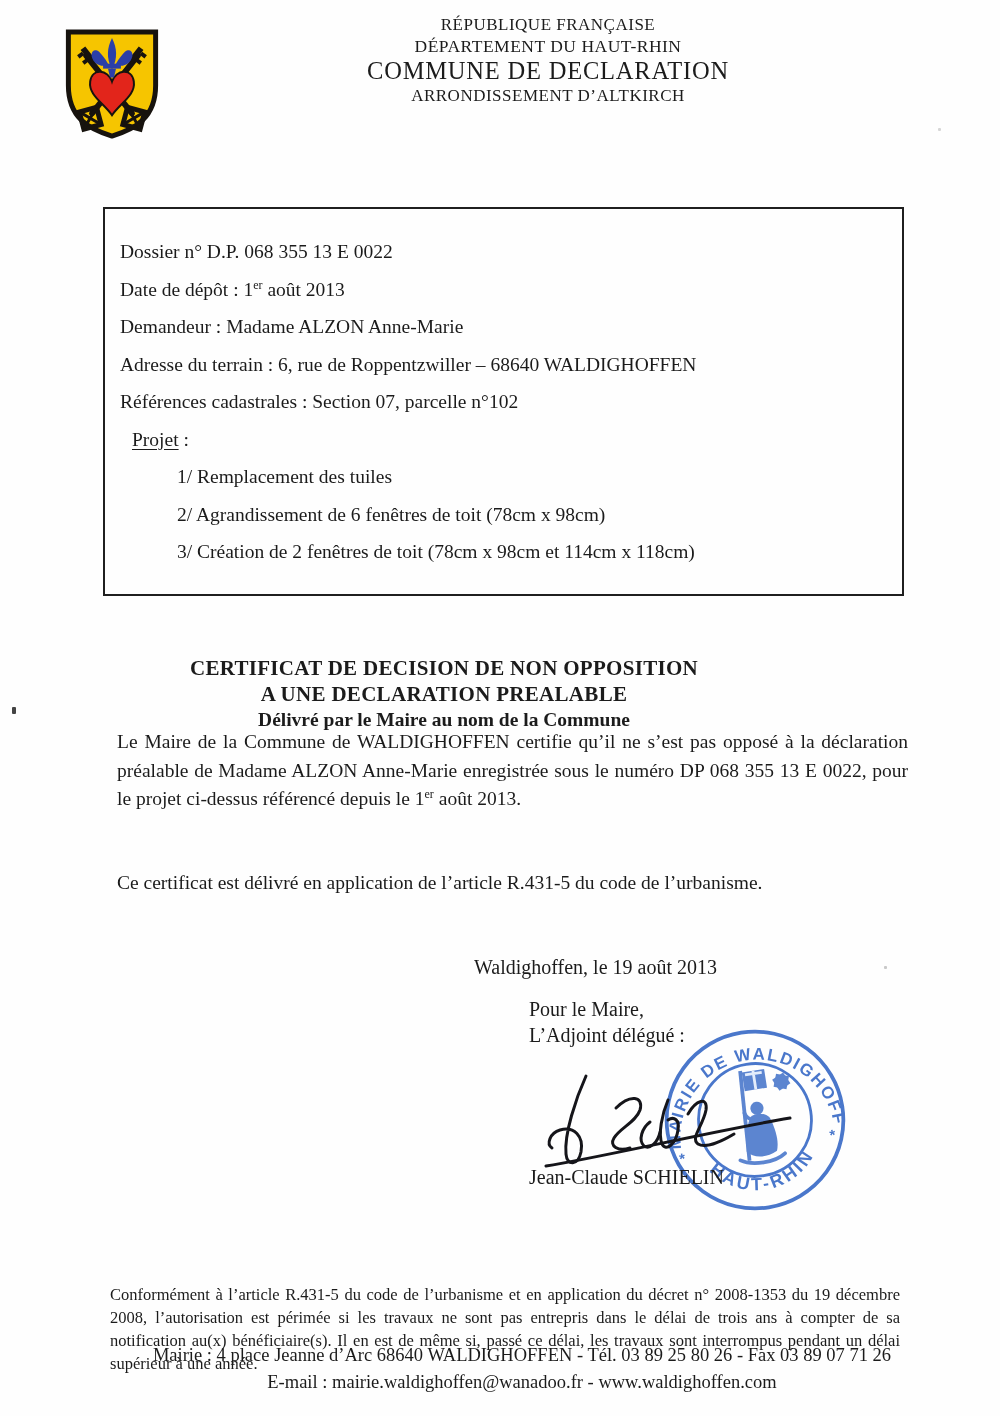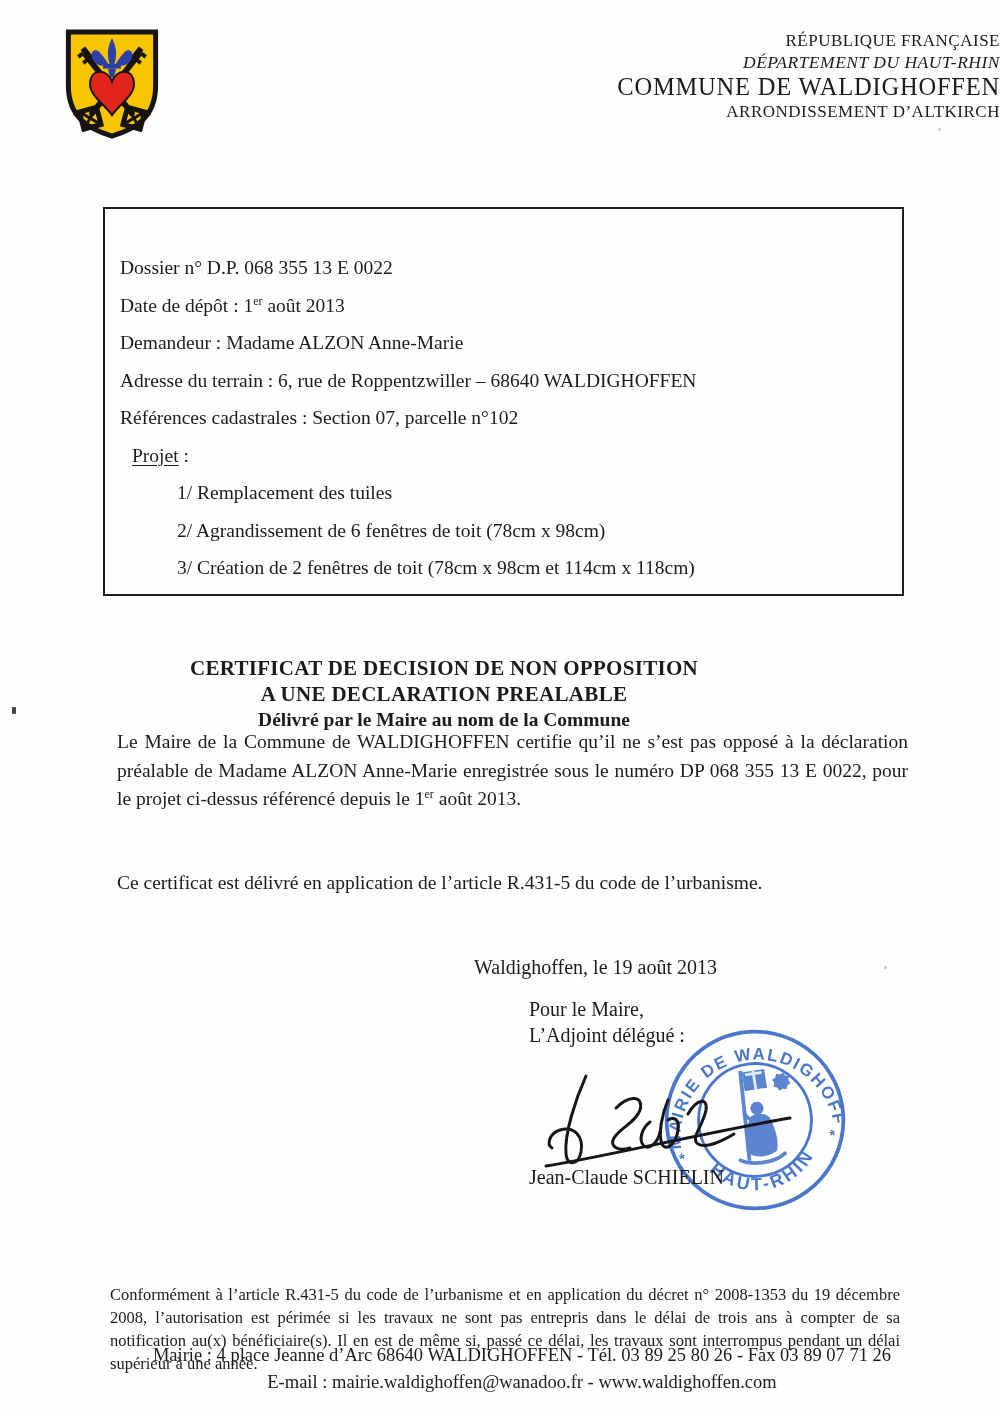"RÉPUBLIQUE FRANÇAISE" .header-text { text-align: right -> center; top: 30px -> 14px }
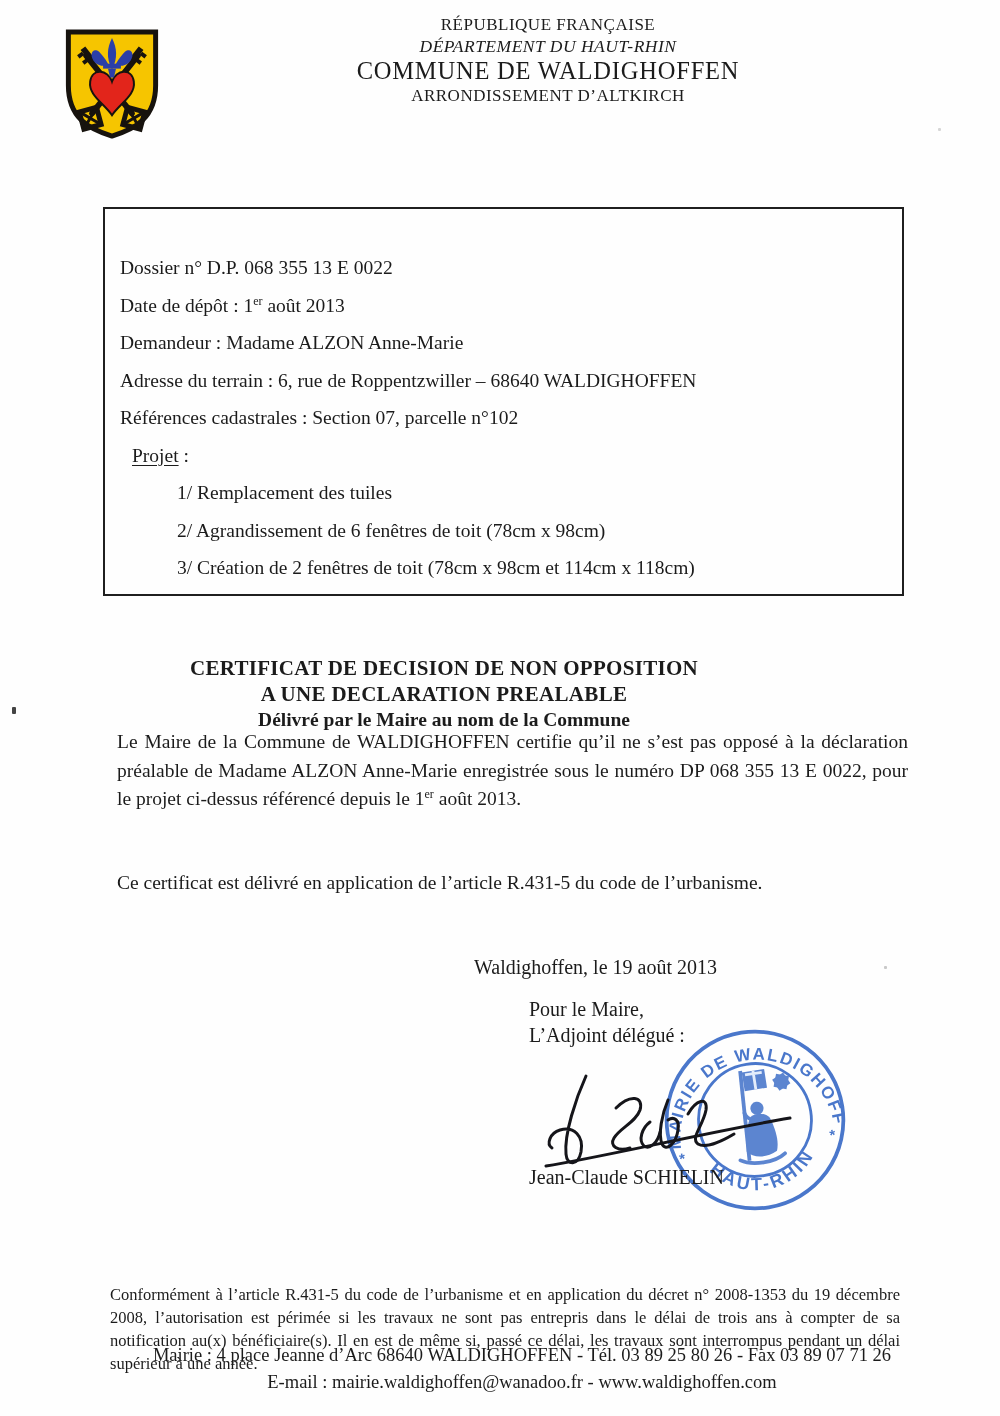"DÉPARTEMENT DU HAUT-RHIN" .hl2 { font-style: italic -> none }
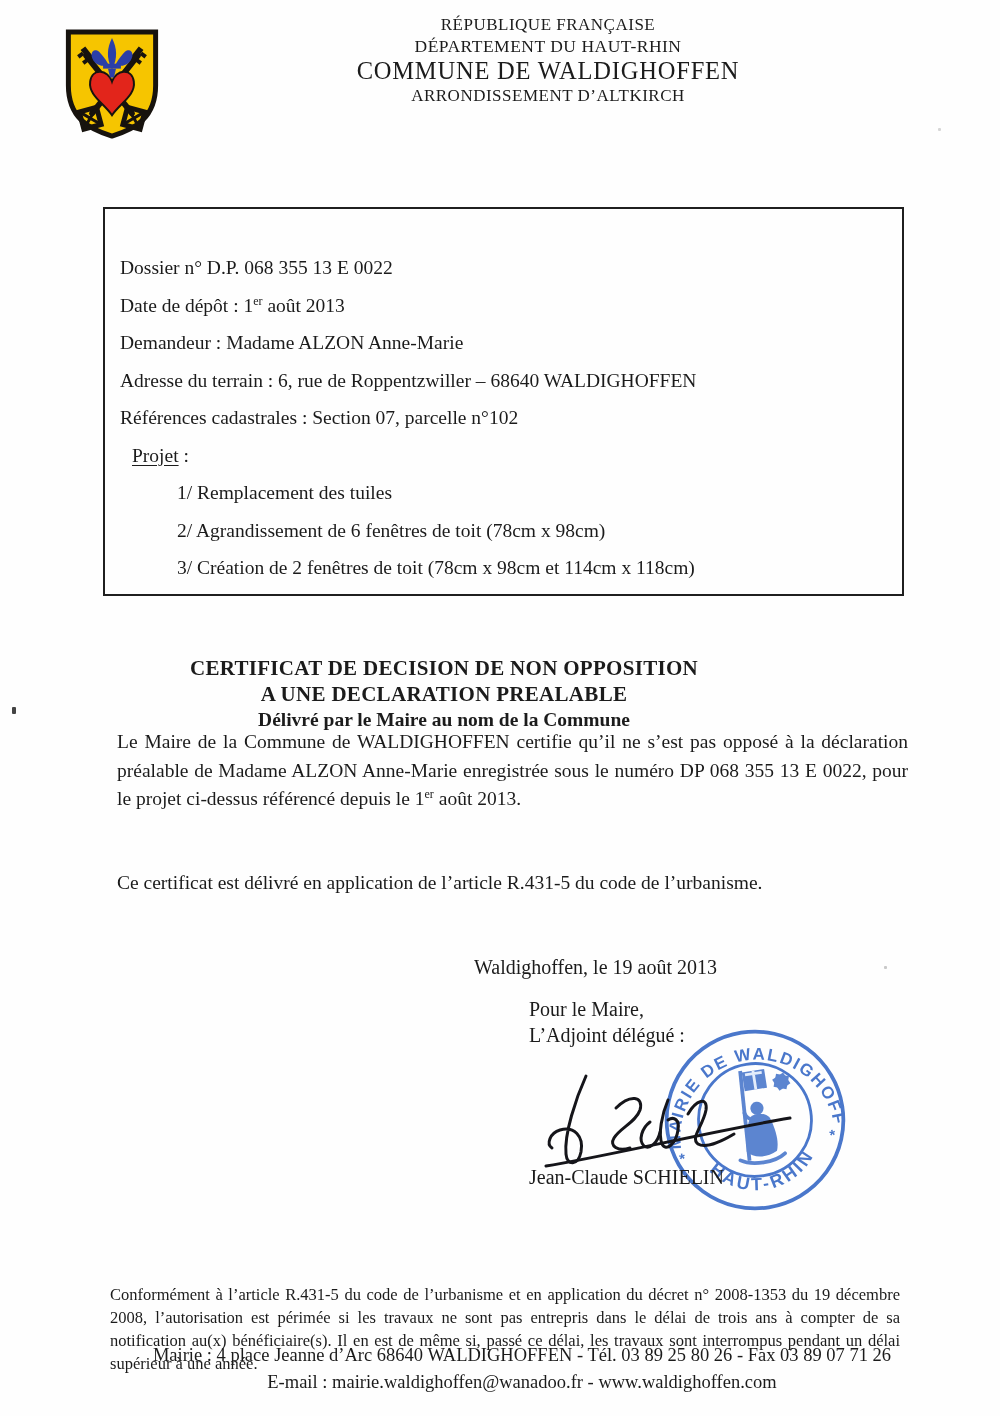"COMMUNE DE WALDIGHOFFEN" div.hl3 { text: WALDIGHOFFEN -> DECLARATION }
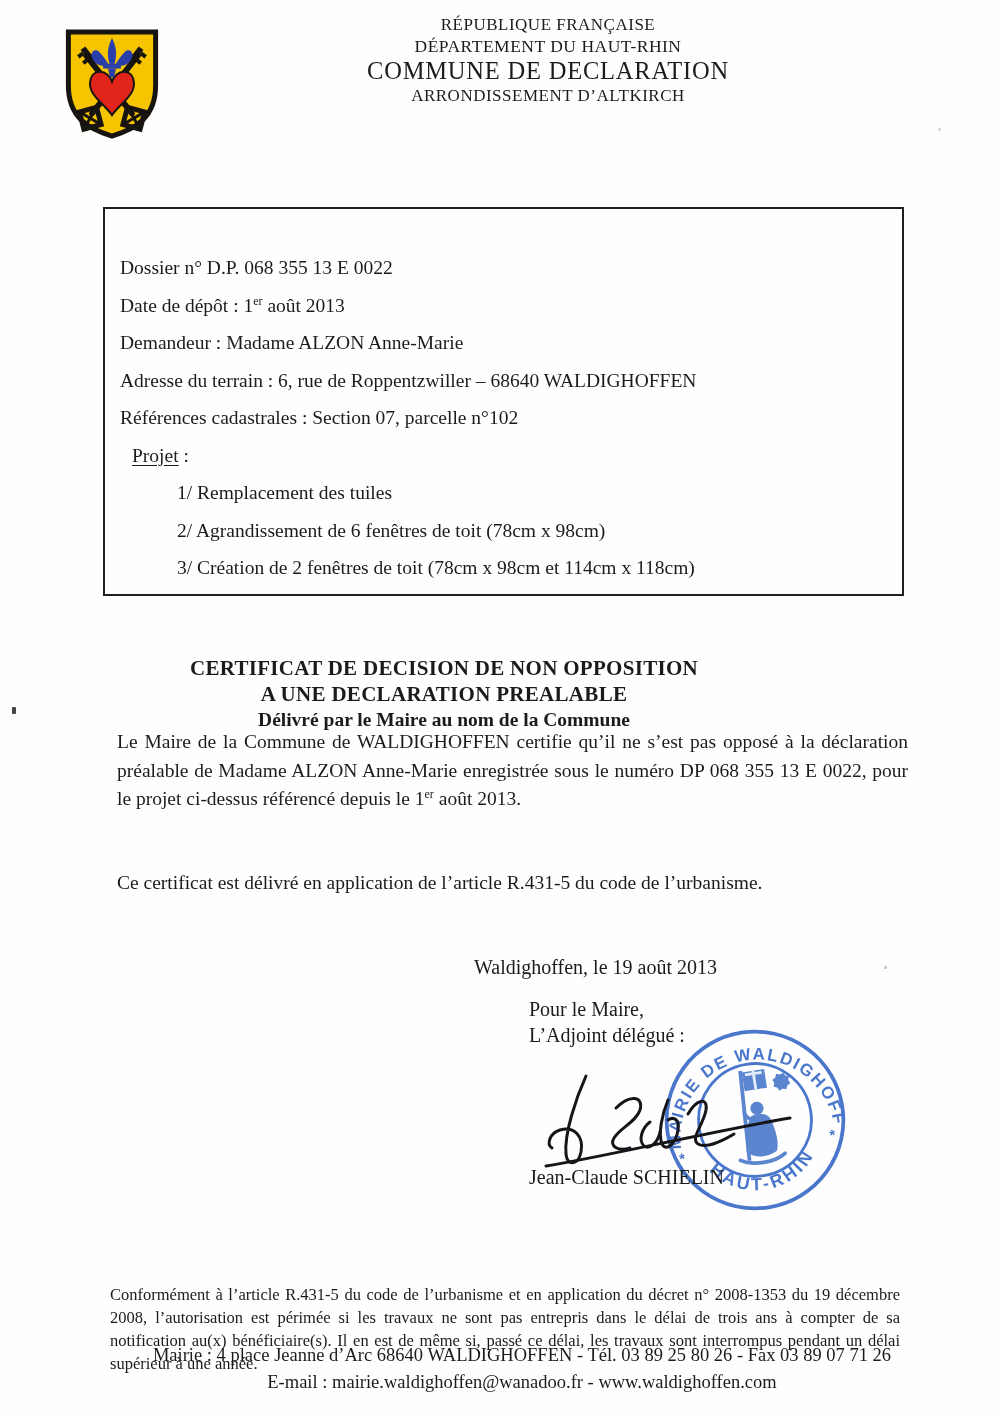"Dossier n° D.P. 068 355" .dossier-box { padding: 40px 20px 0 15px -> 24px 20px 0 15px }
